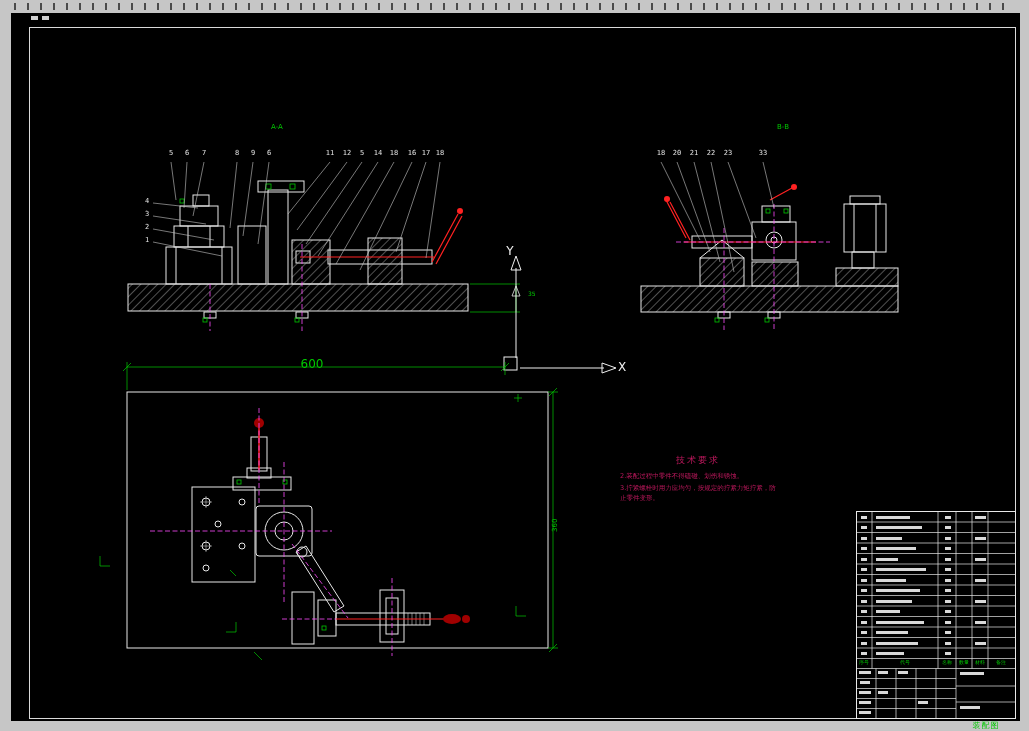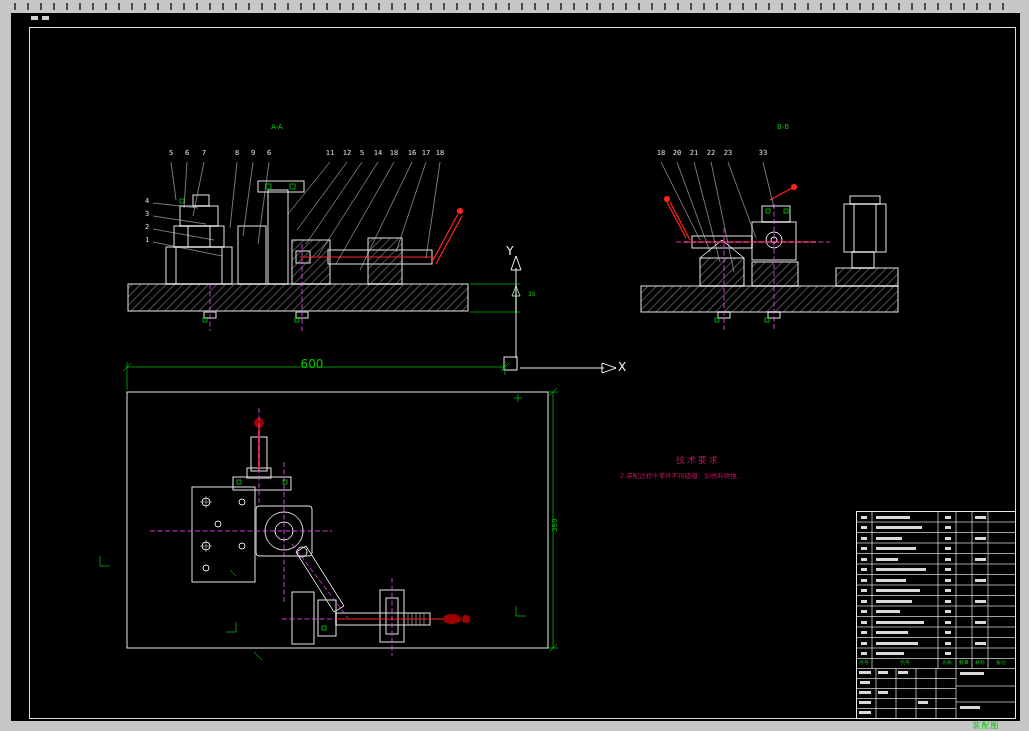"3.拧紧螺栓时用力应均匀，按规定的拧紧力矩拧紧，防止零件变形。" div.t-line { html: none -> <div>3.拧紧螺栓时用力应均匀，按规定的拧紧力矩拧紧，防止零件变形。</div> }
